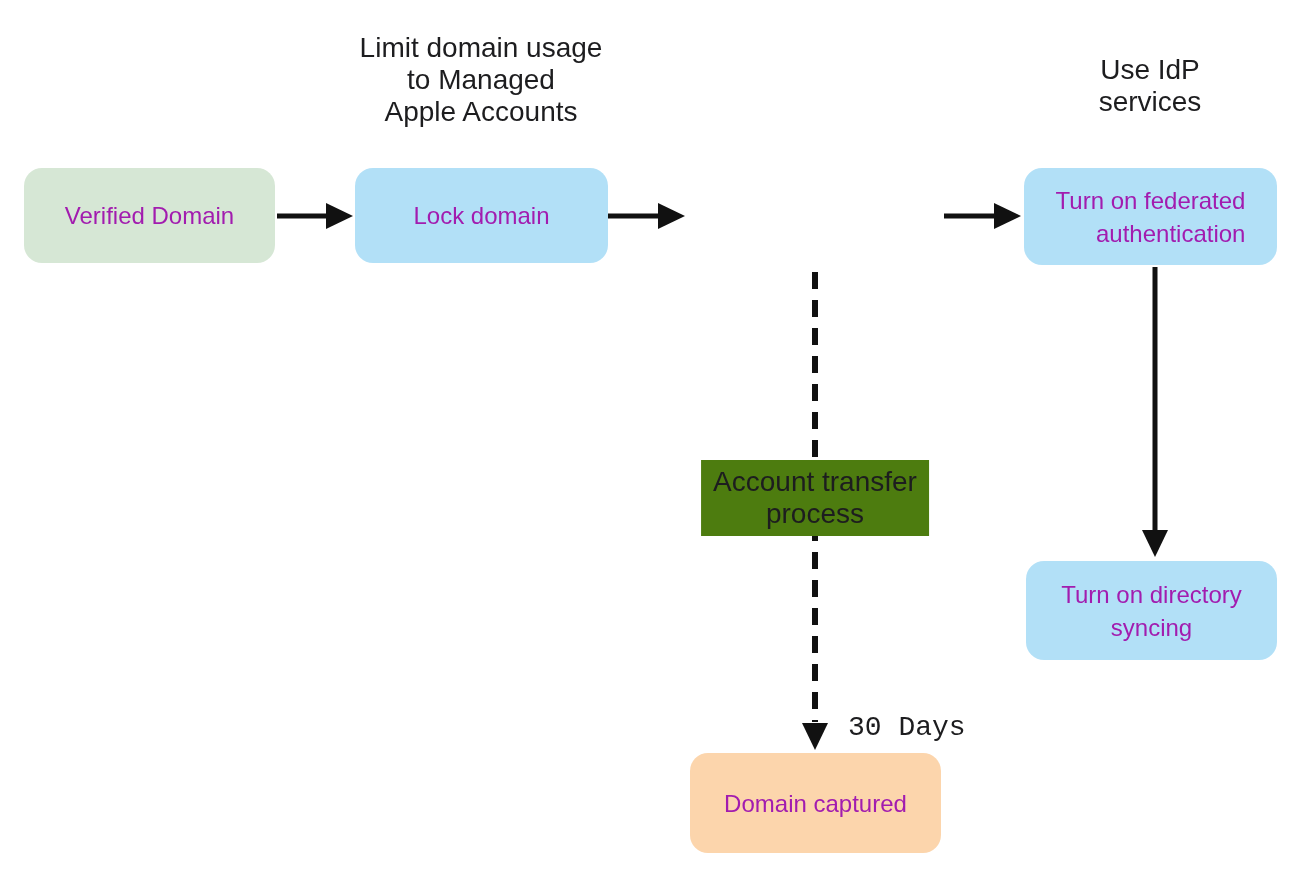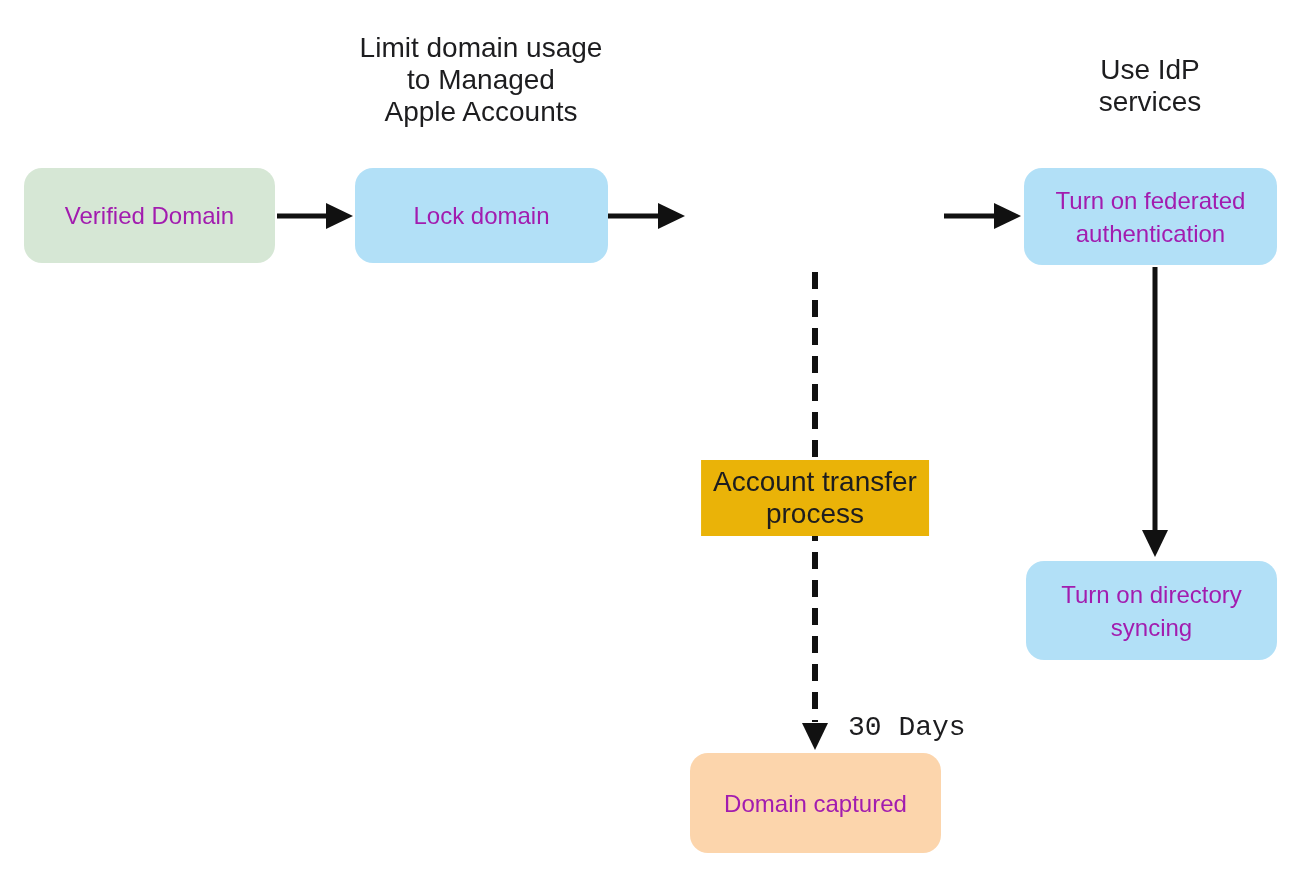"Turn on federated" div.node { text-align: none -> right }
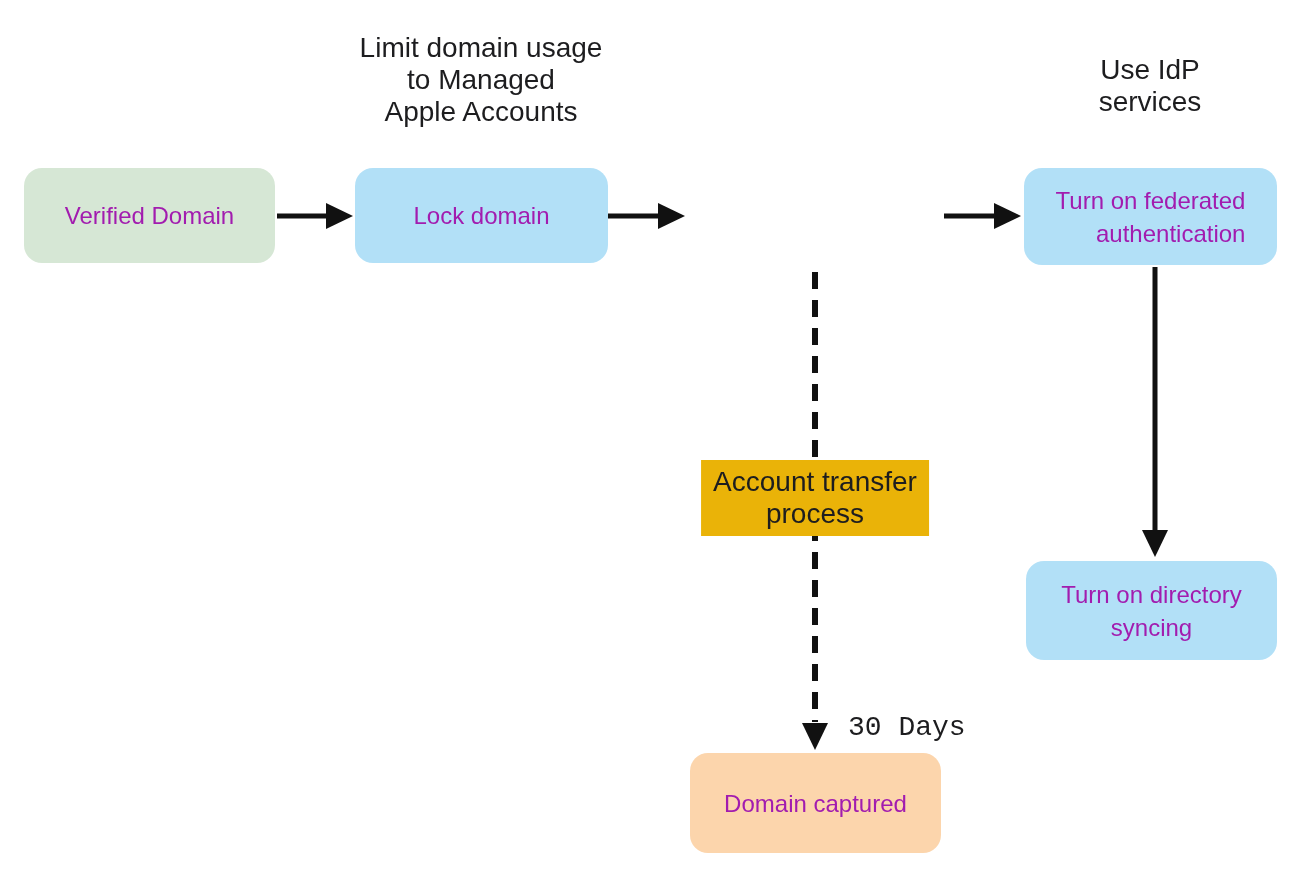"Account transfer" .anno.on-line { background: #eab308 -> #4d7c0f }
